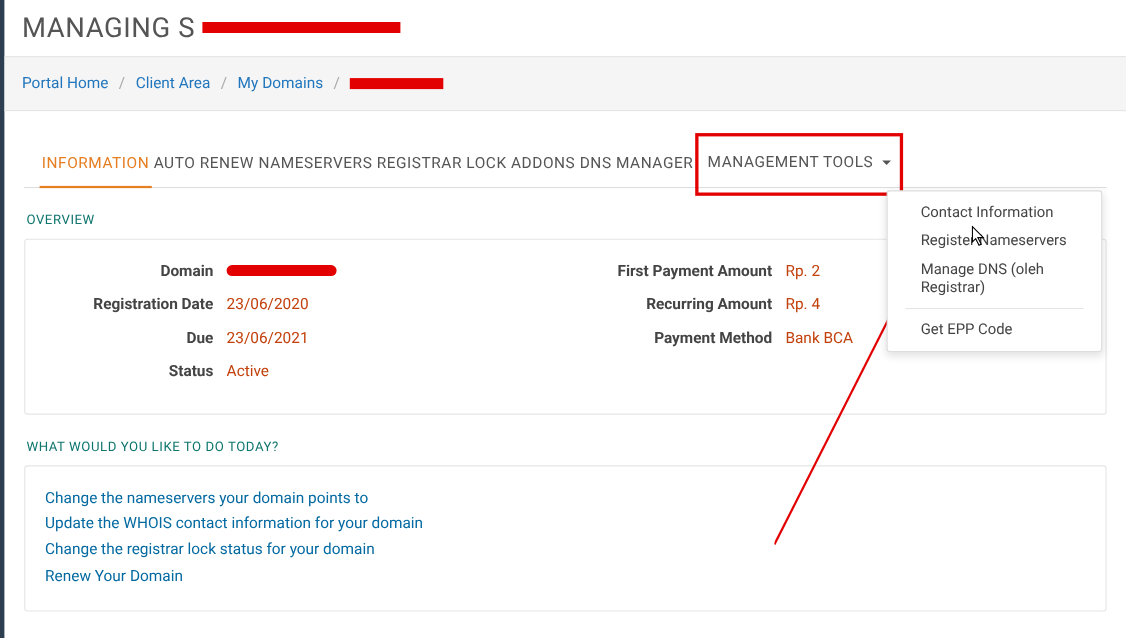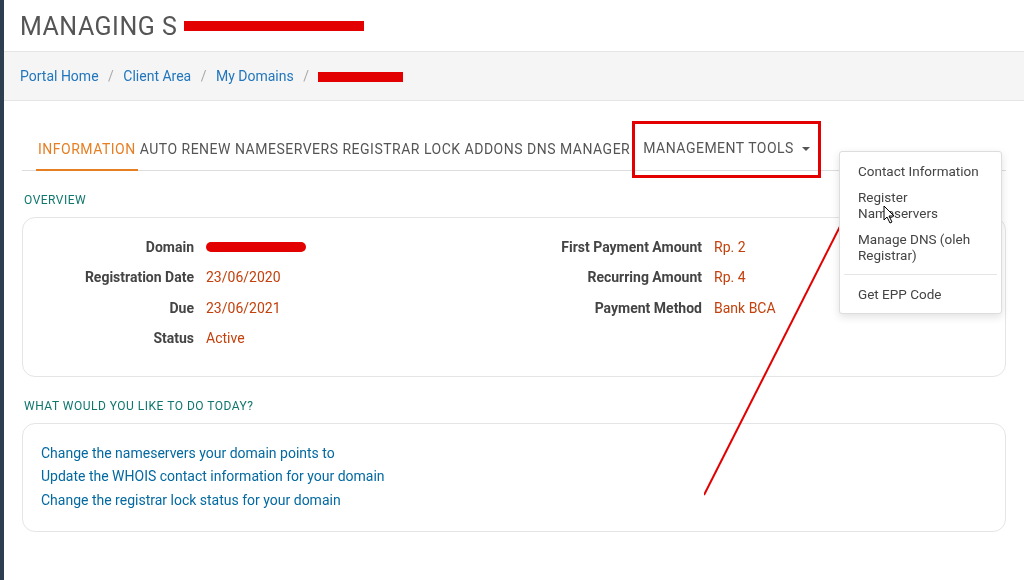"Contact Information" .dropdown { padding: 6px 4px -> 6px 16px; top: 50px -> 72px; width: 163px -> 196px }
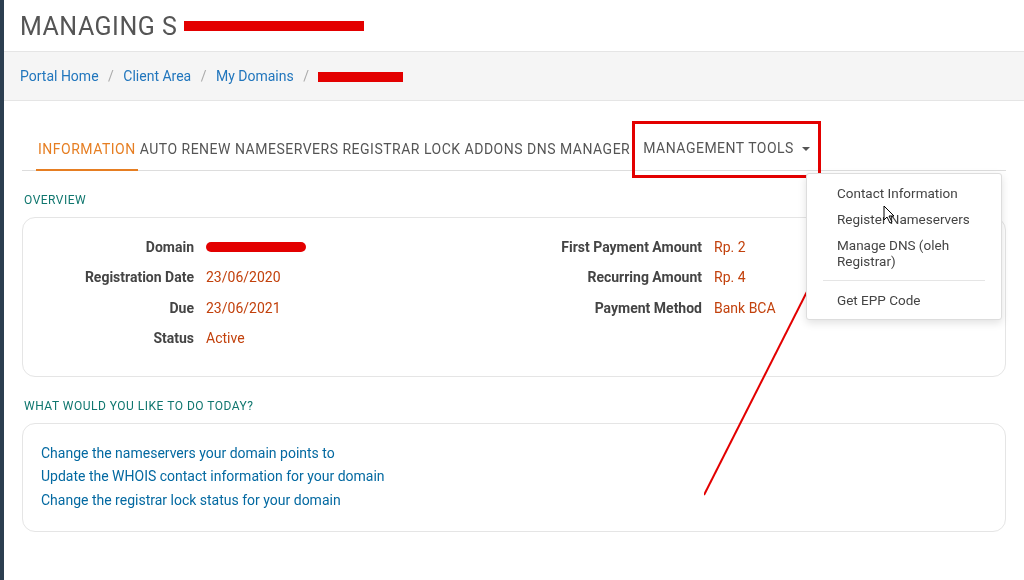"Domain" .panel { border-radius: 13px -> 3px }
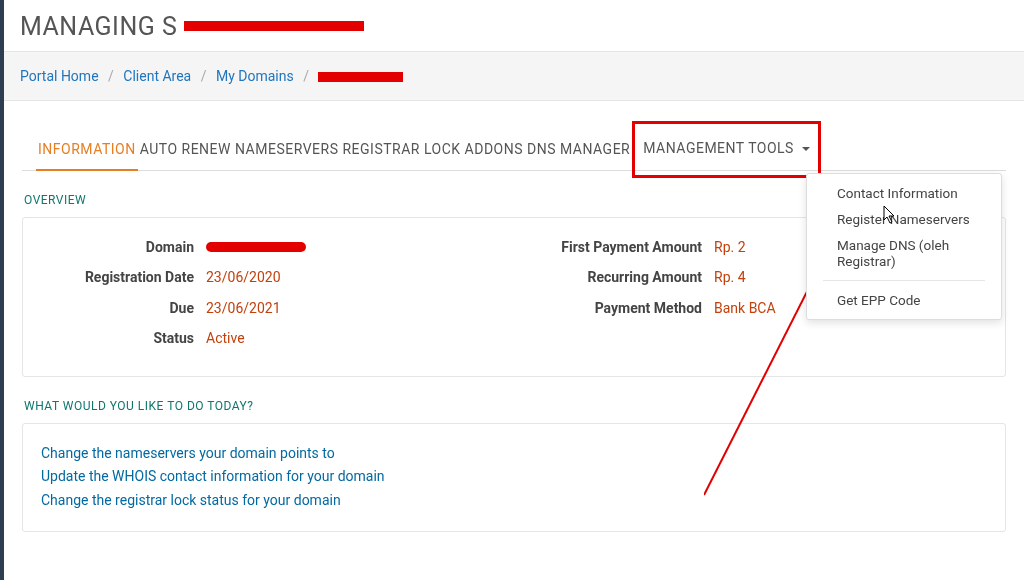"Renew Your Domain" a { html: none -> <a>Renew Your Domain</a> }
